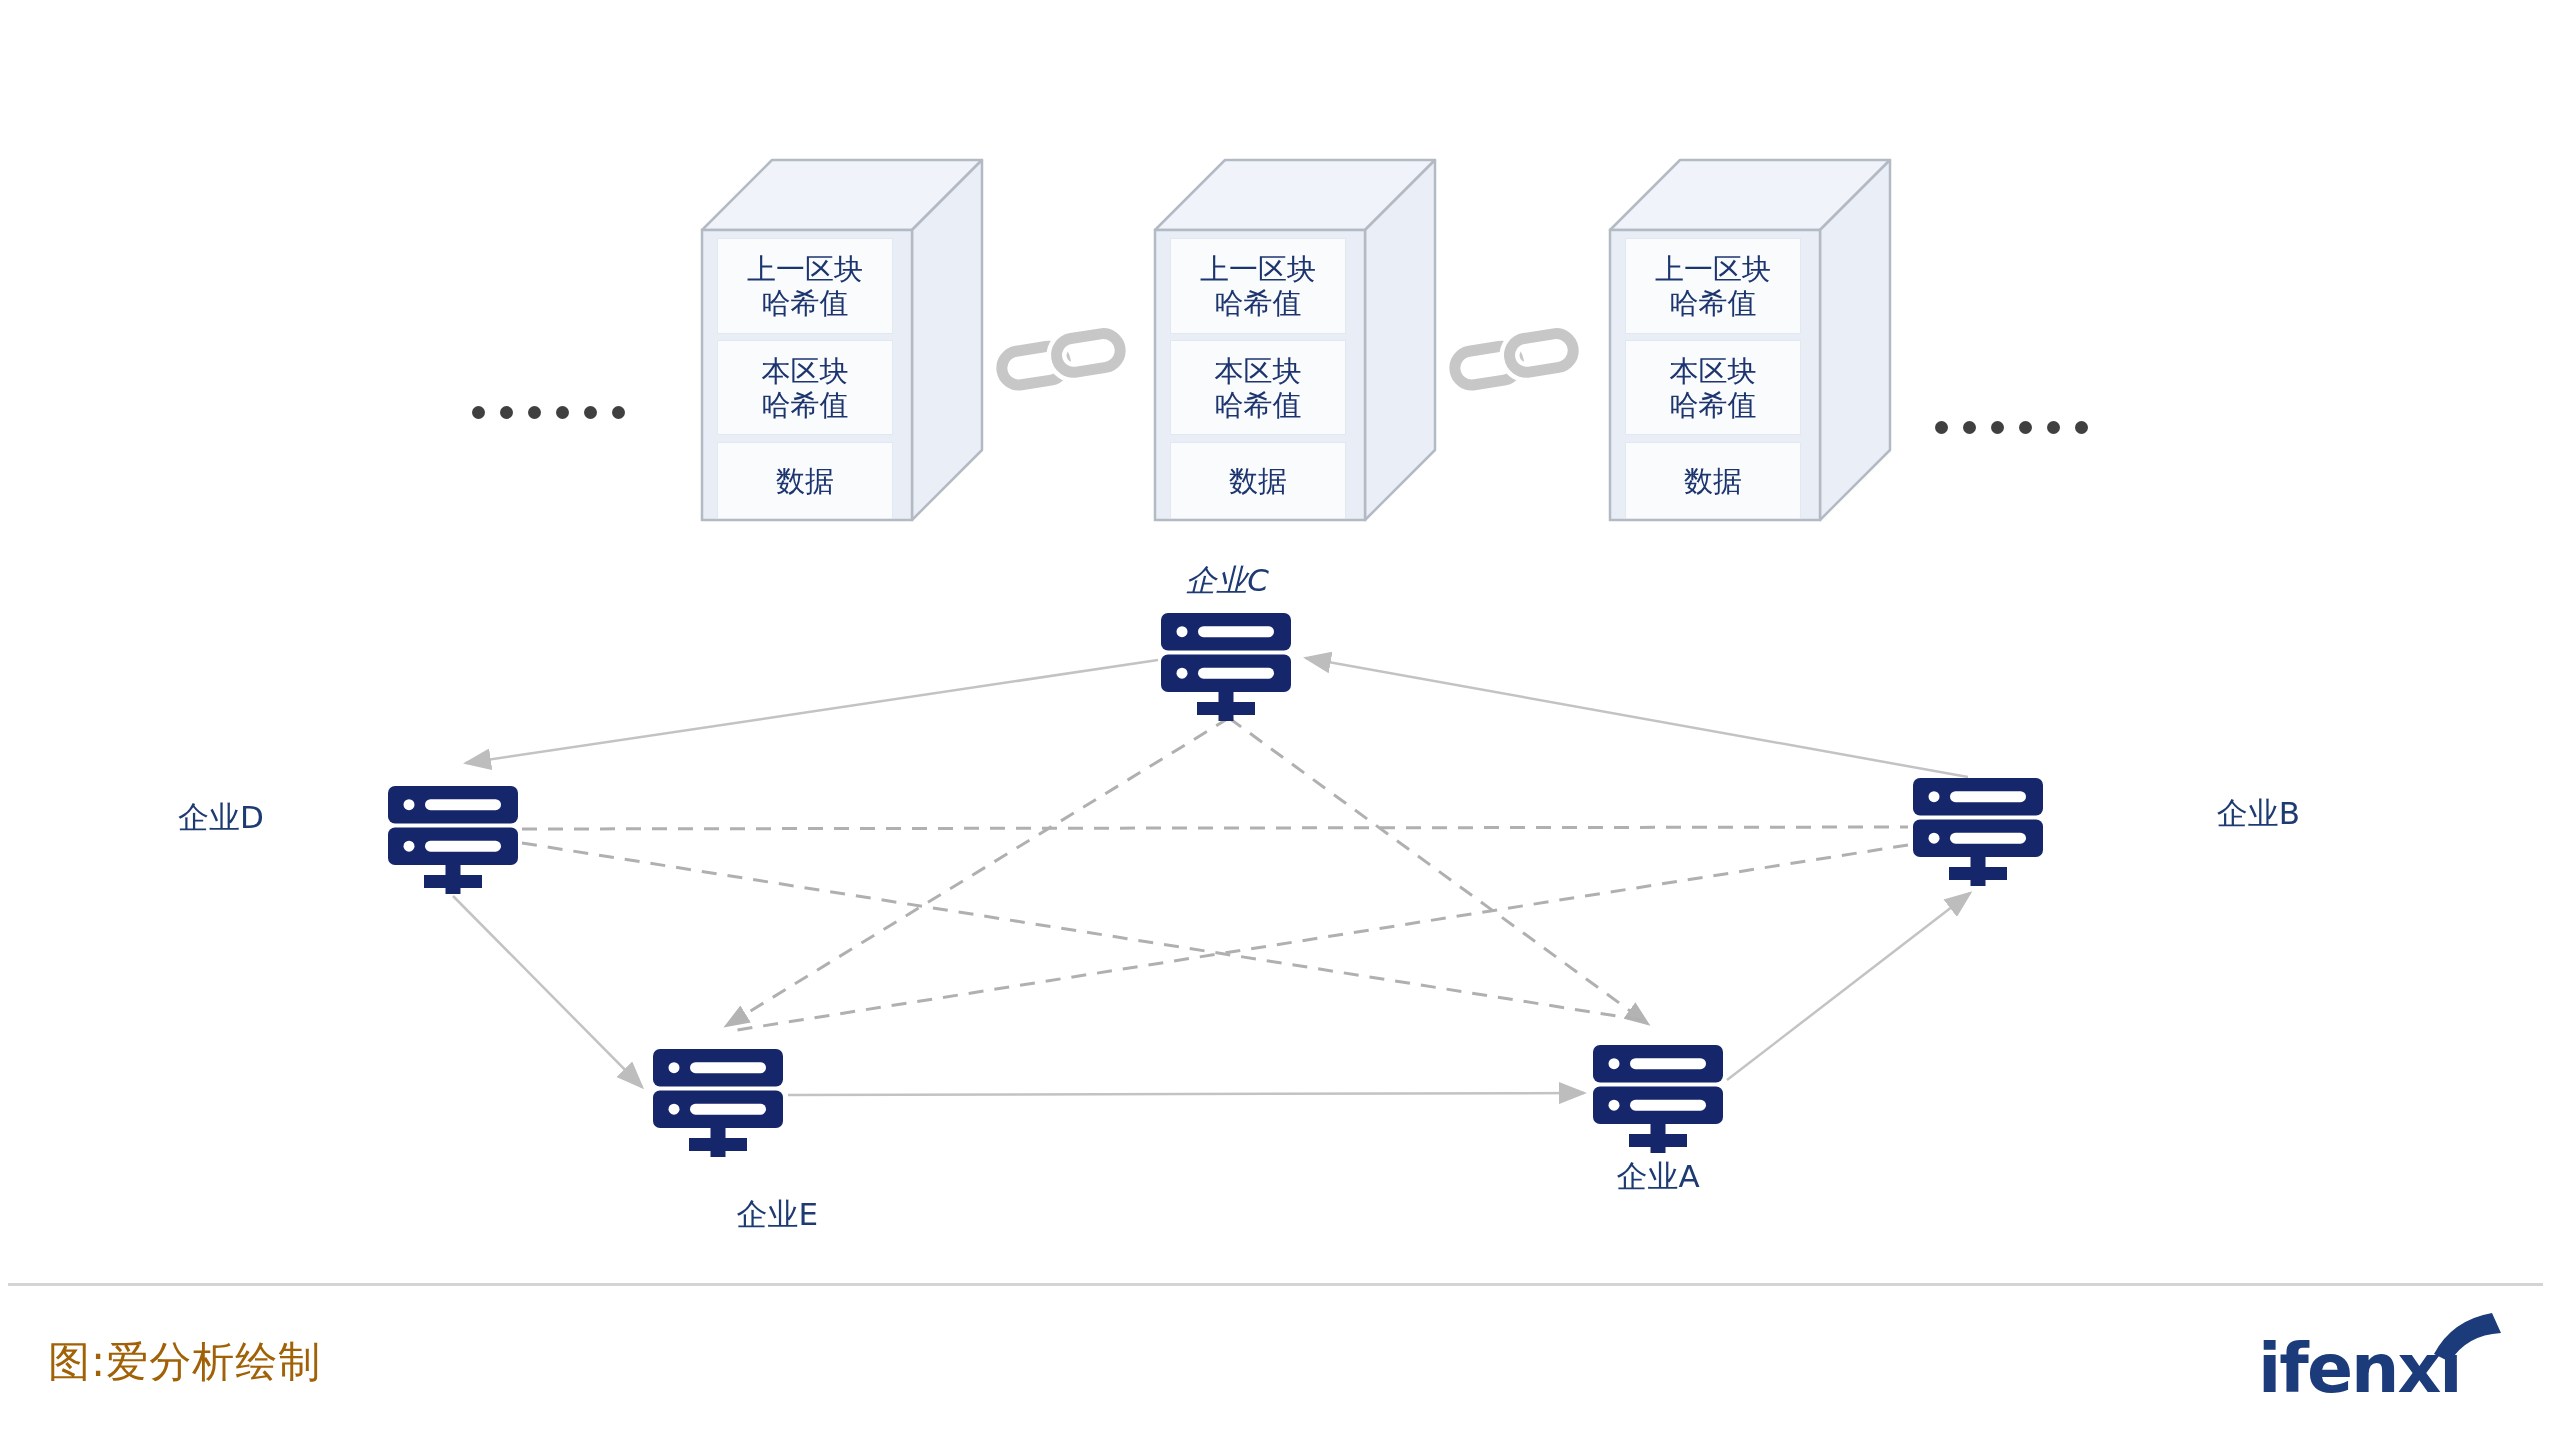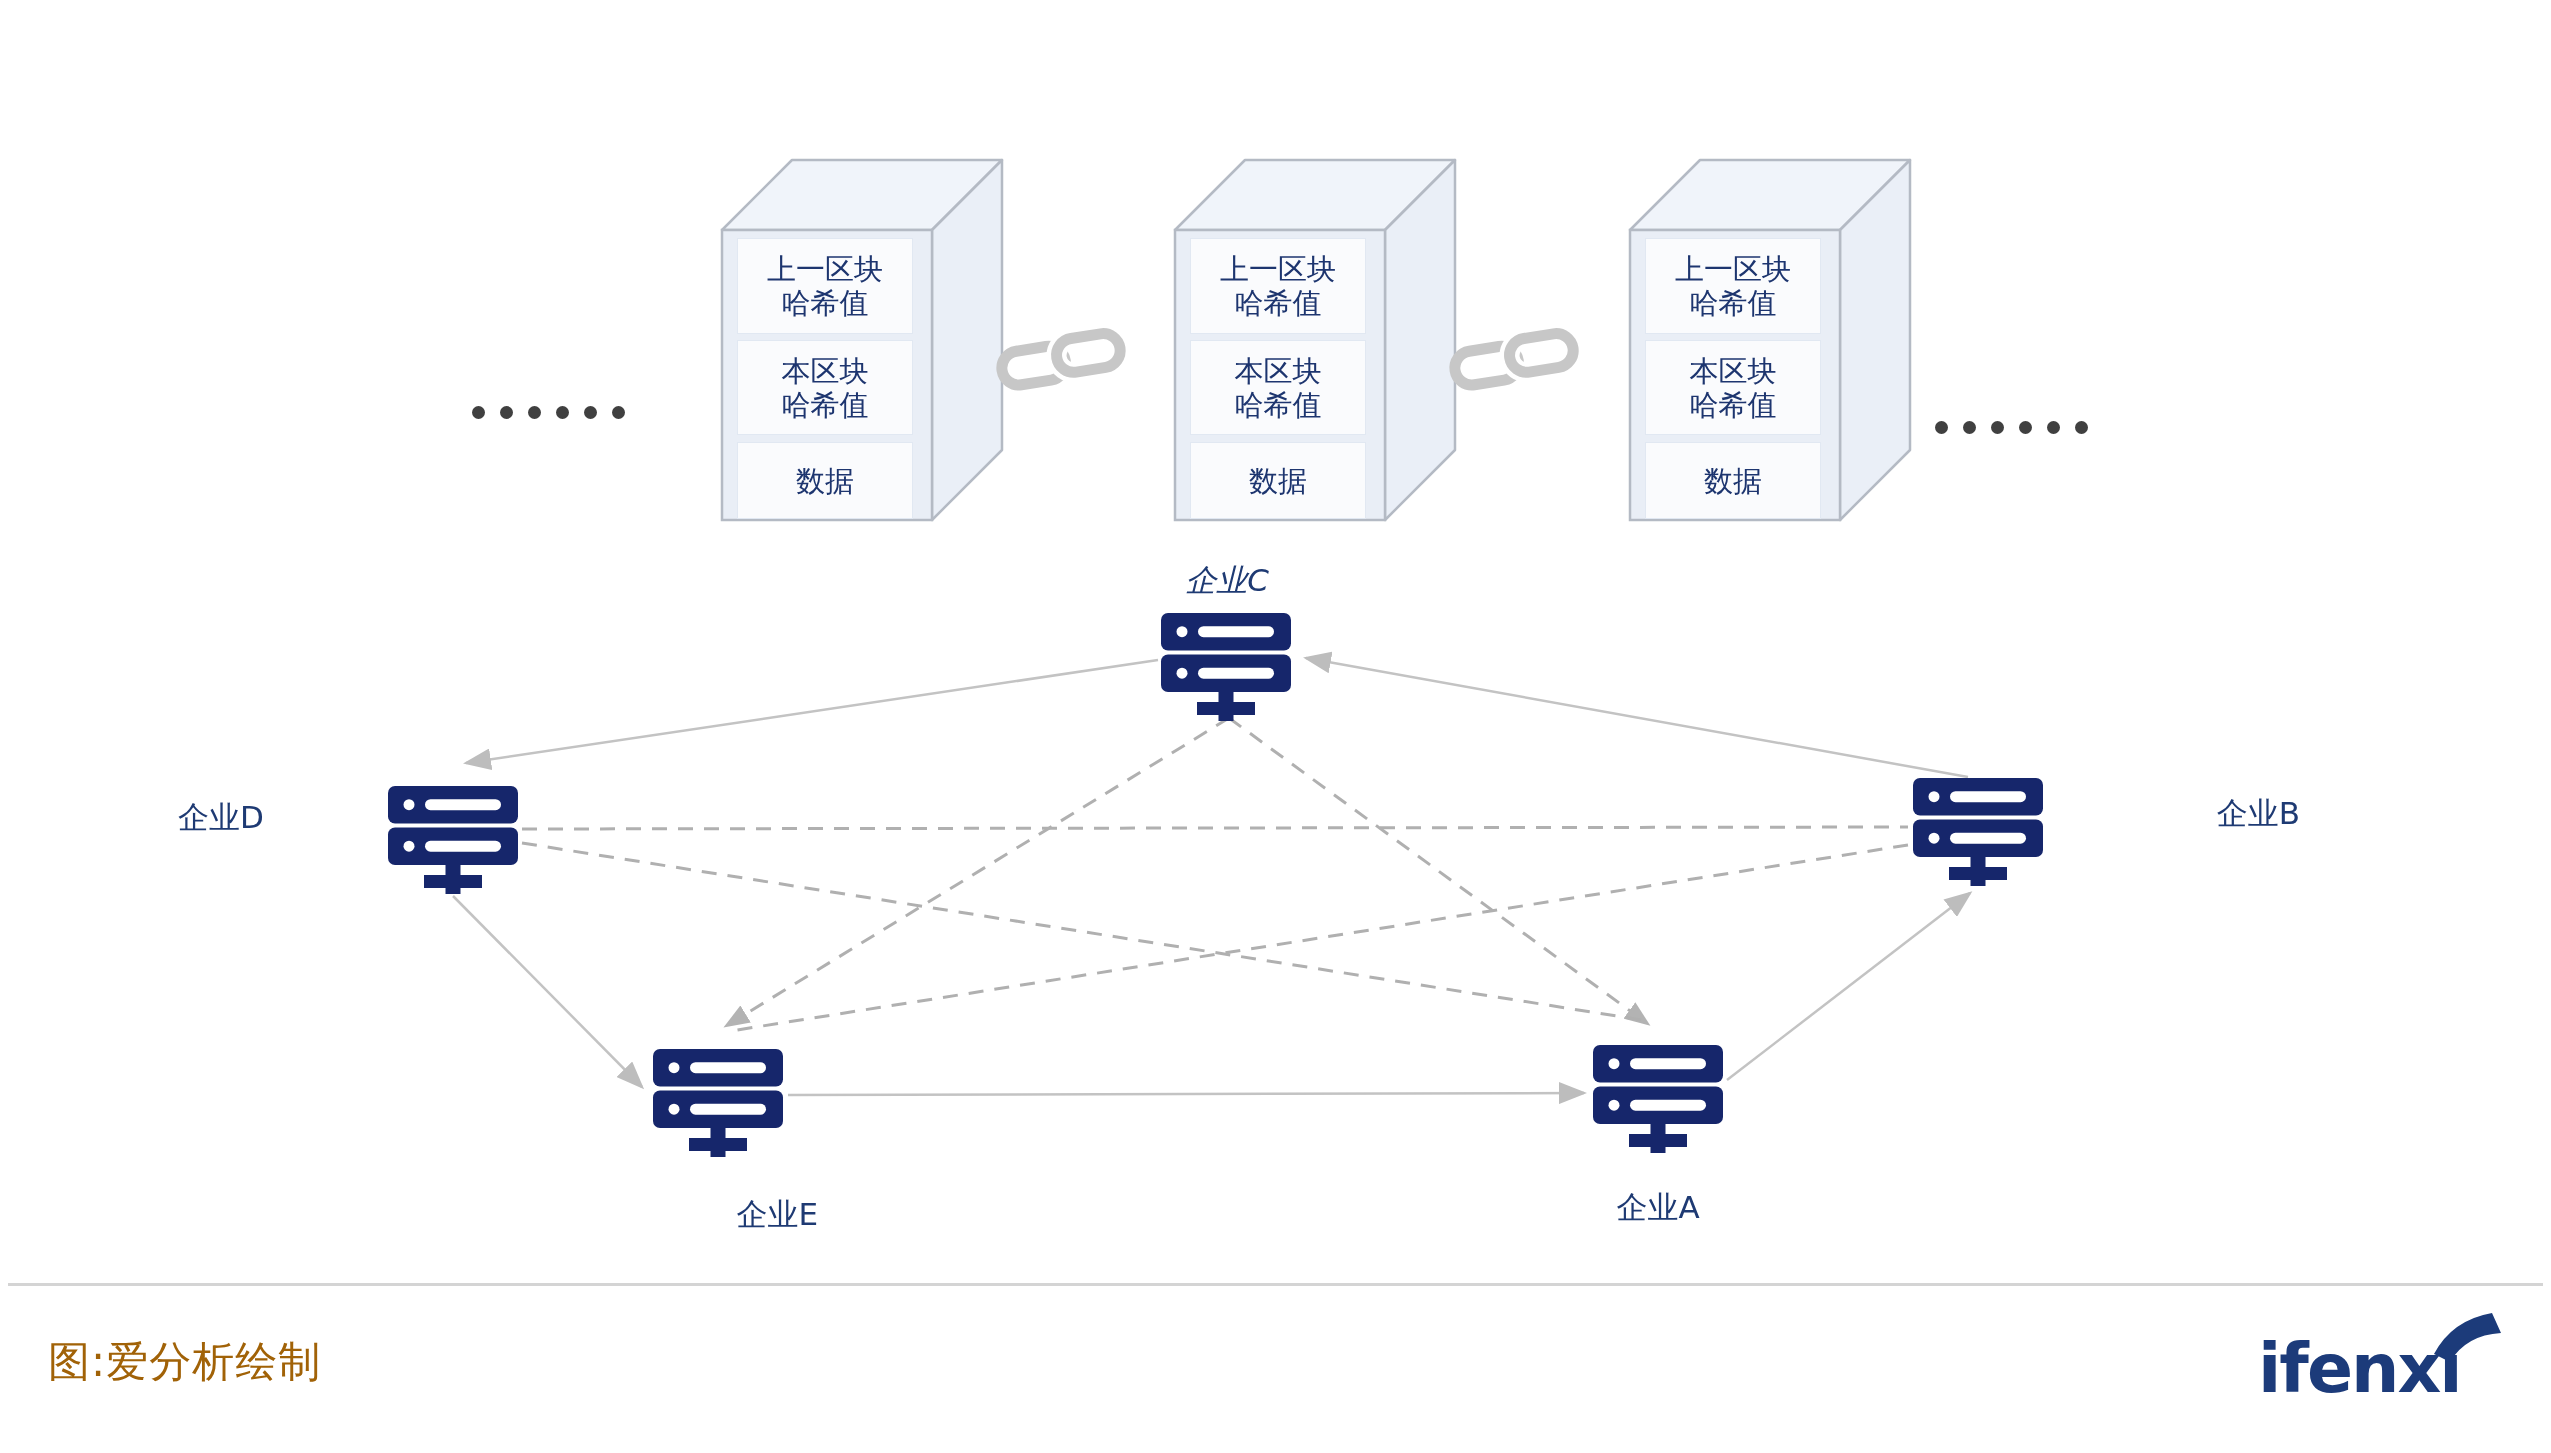"上一区块" .block { margin-left: 20px -> none }
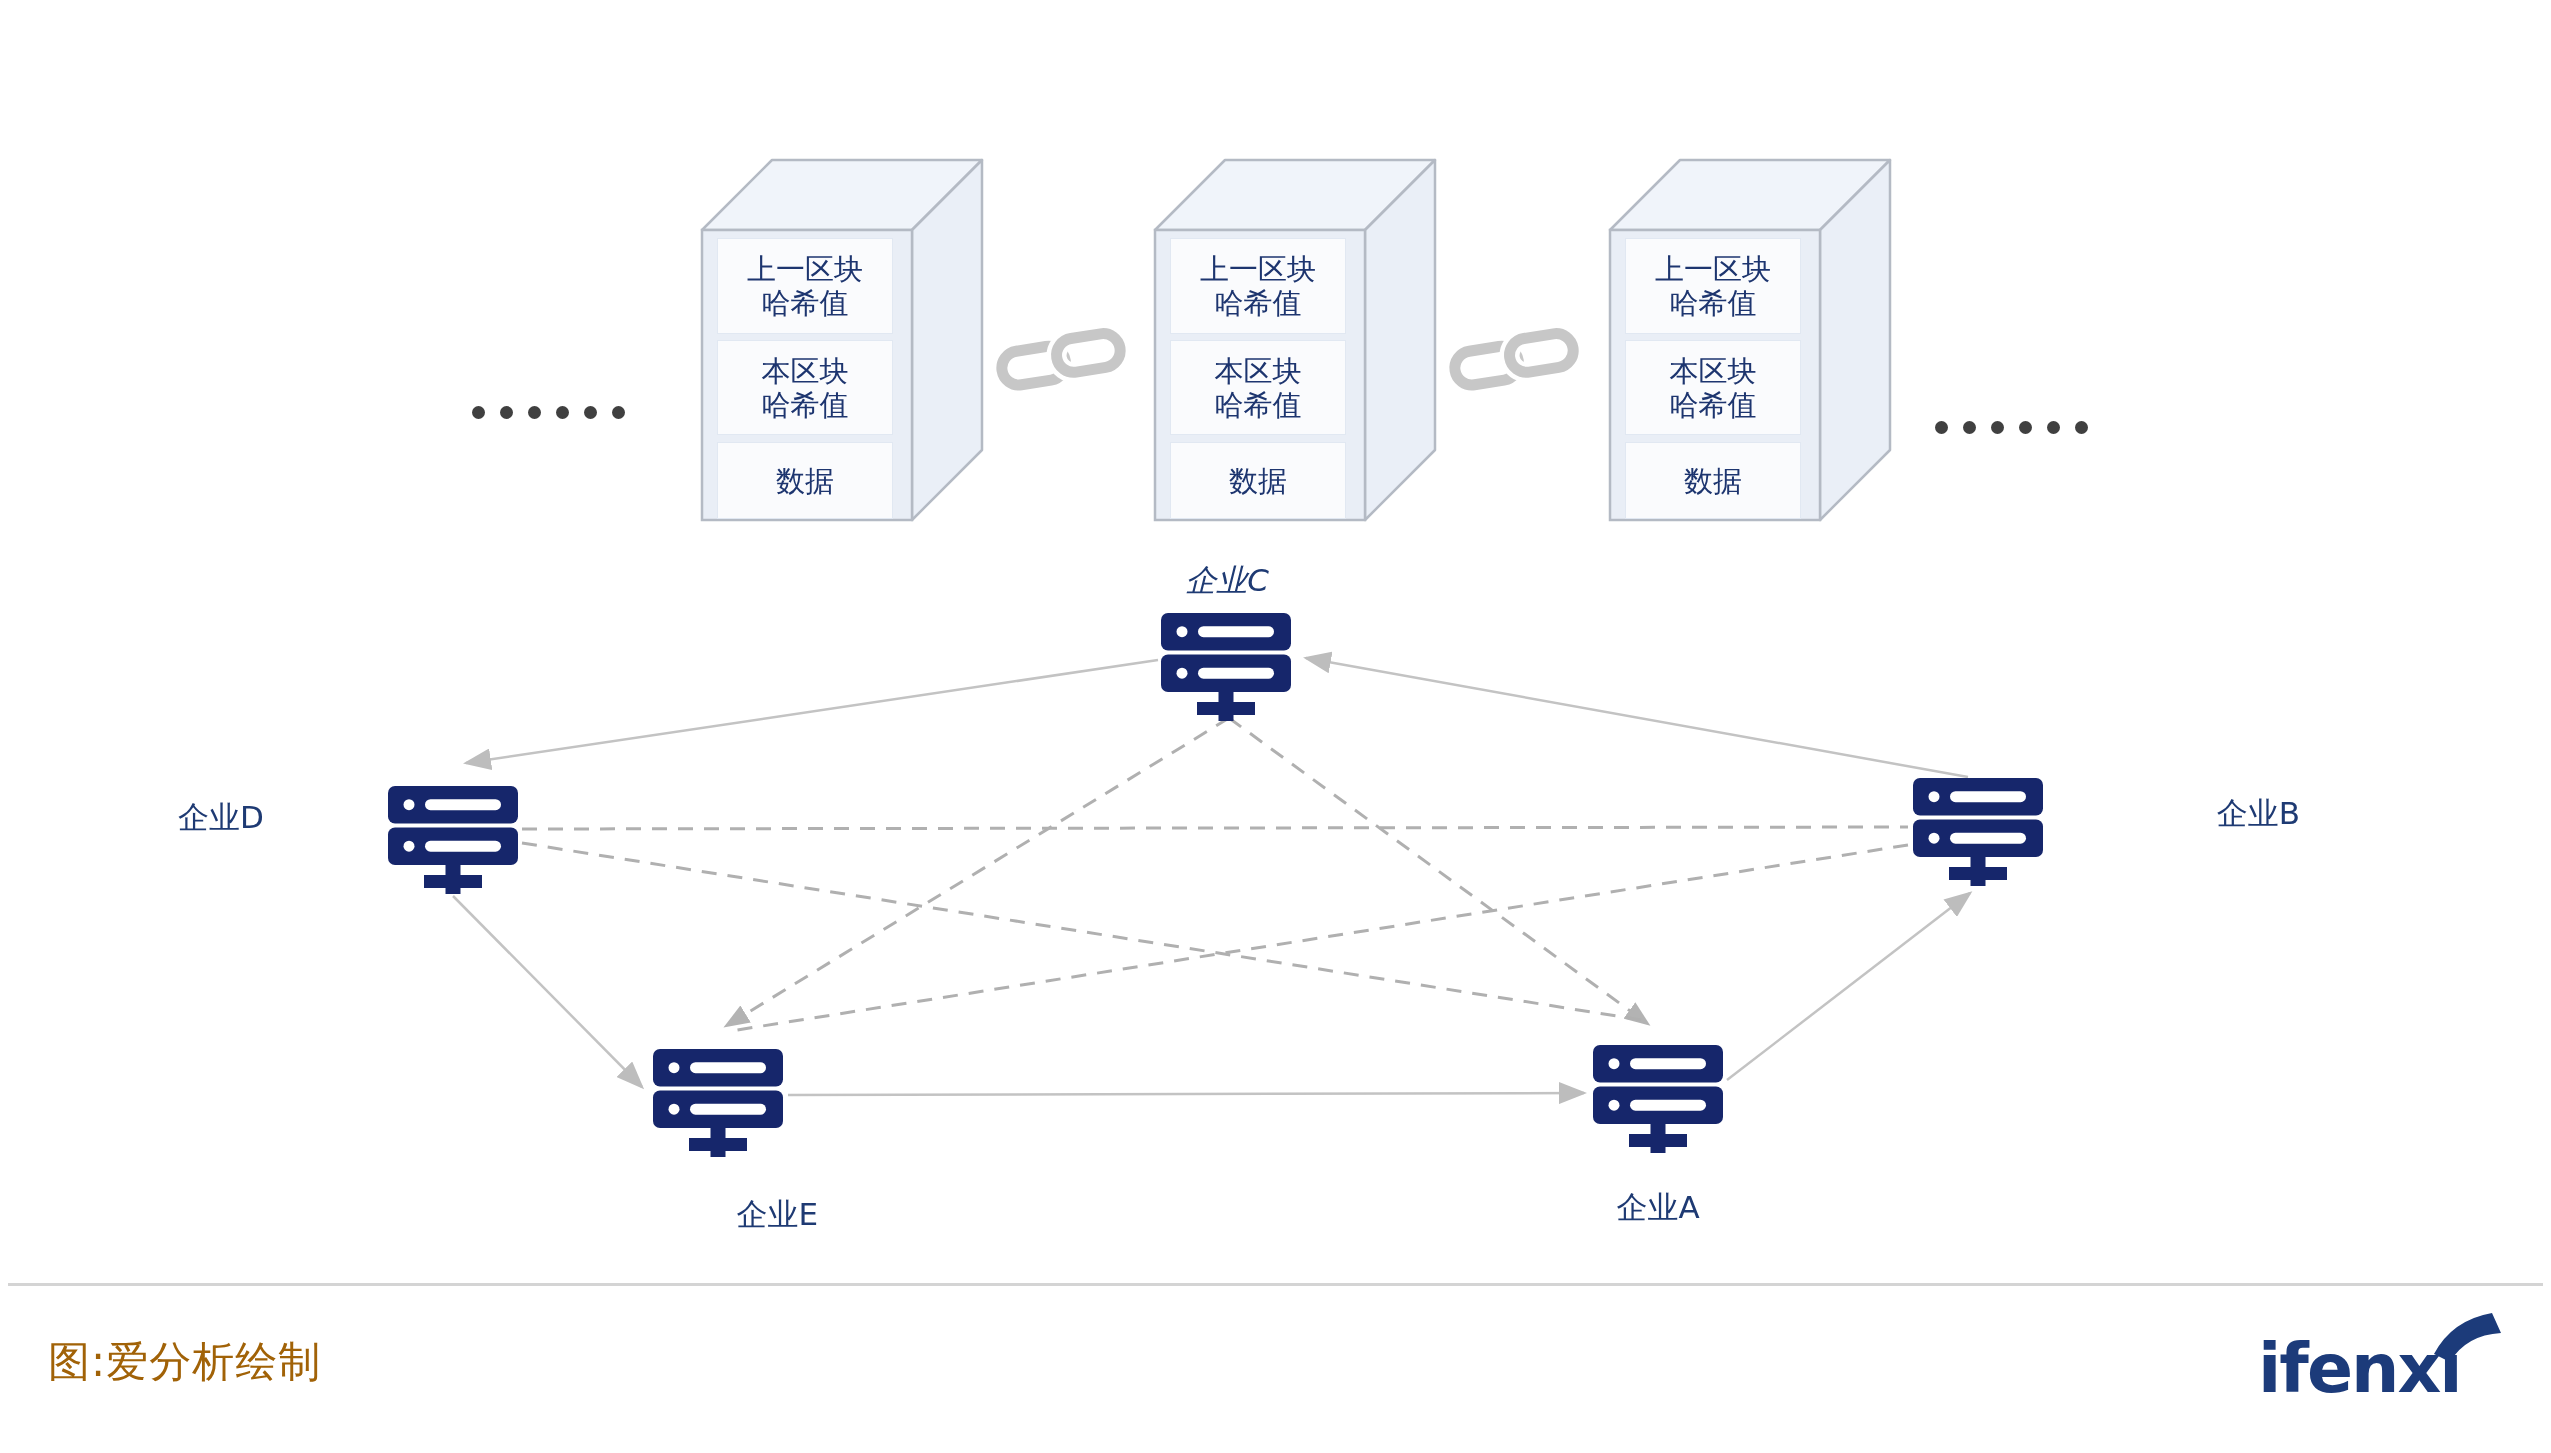"企业A" .lbl-a { margin-top: 31px -> none }
